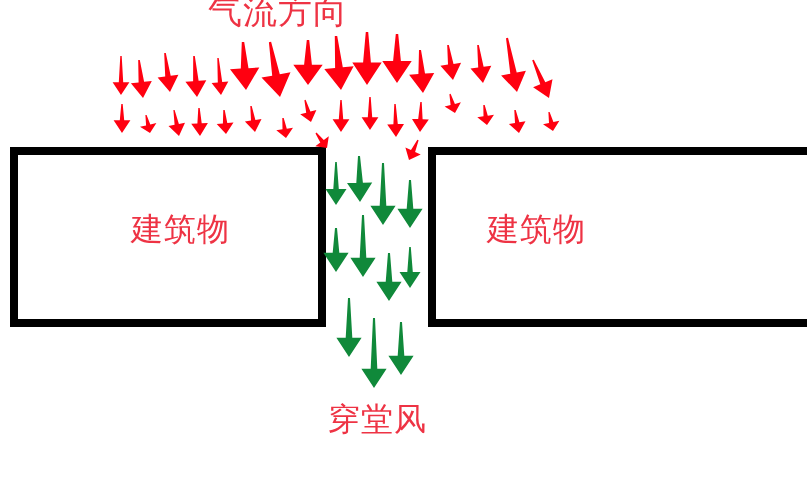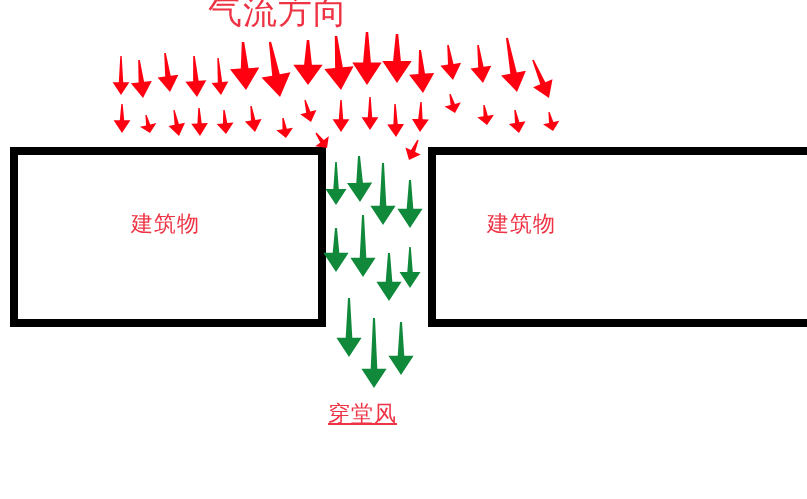"建筑物" .label { font-size: 22px -> 32px }
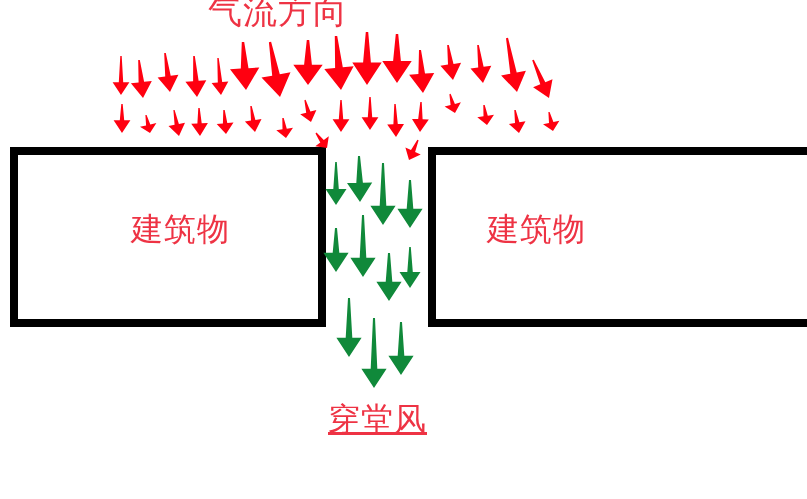"穿堂风" div.label { text-decoration: underline -> none }
